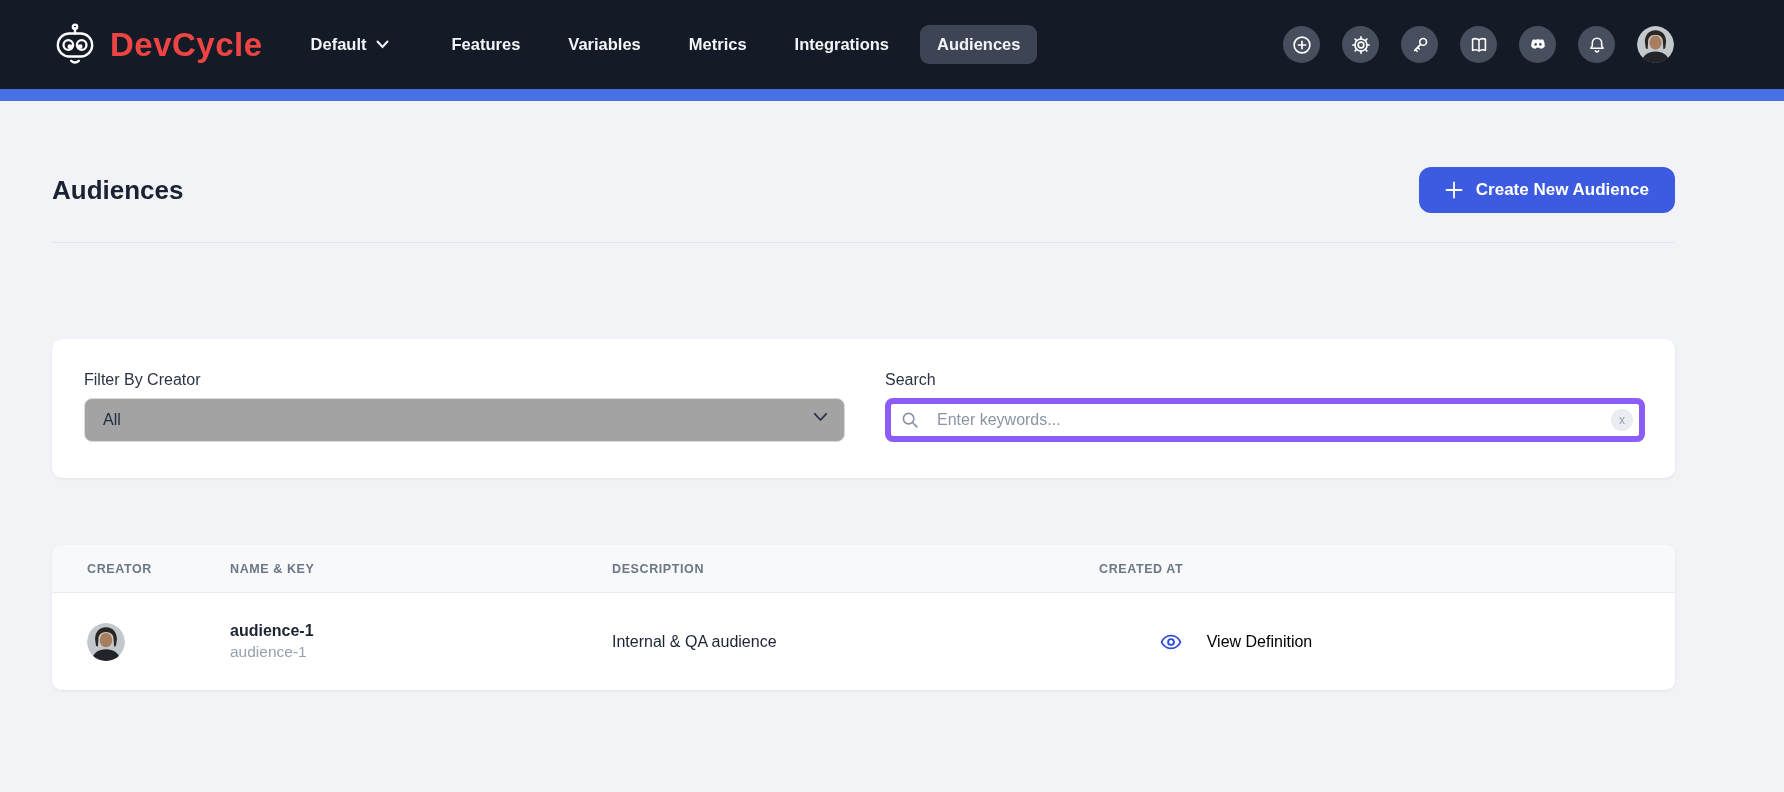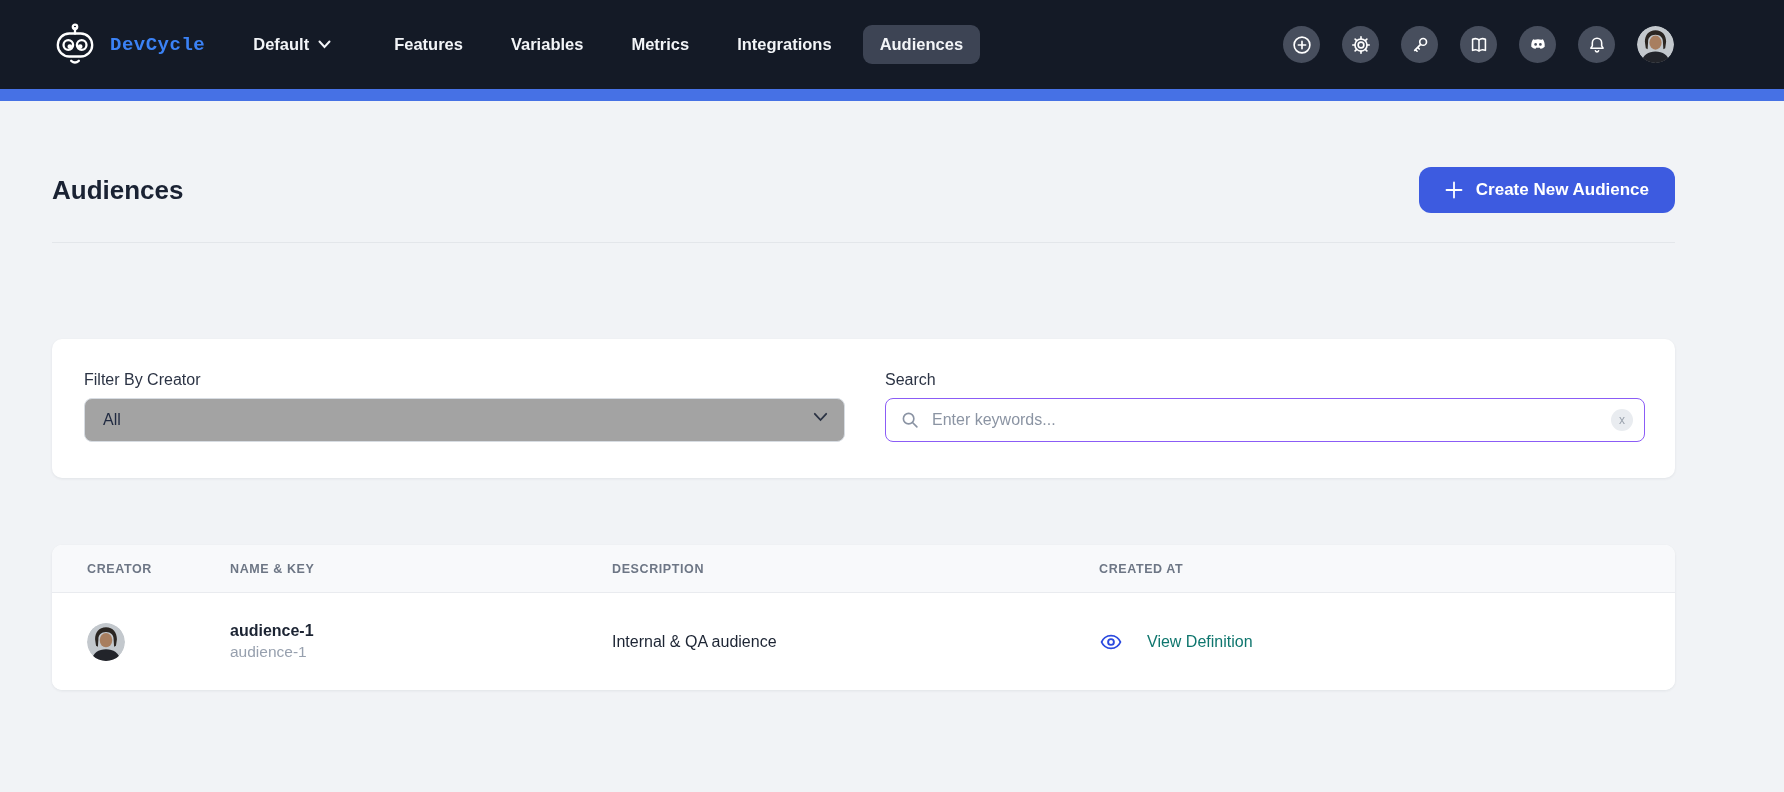"DevCycle" .brand-name { color: #3b82f6 -> #ef4444; font-family: Liberation Mono, monospace -> Liberation Sans, sans-serif; font-size: 19px -> 33px }
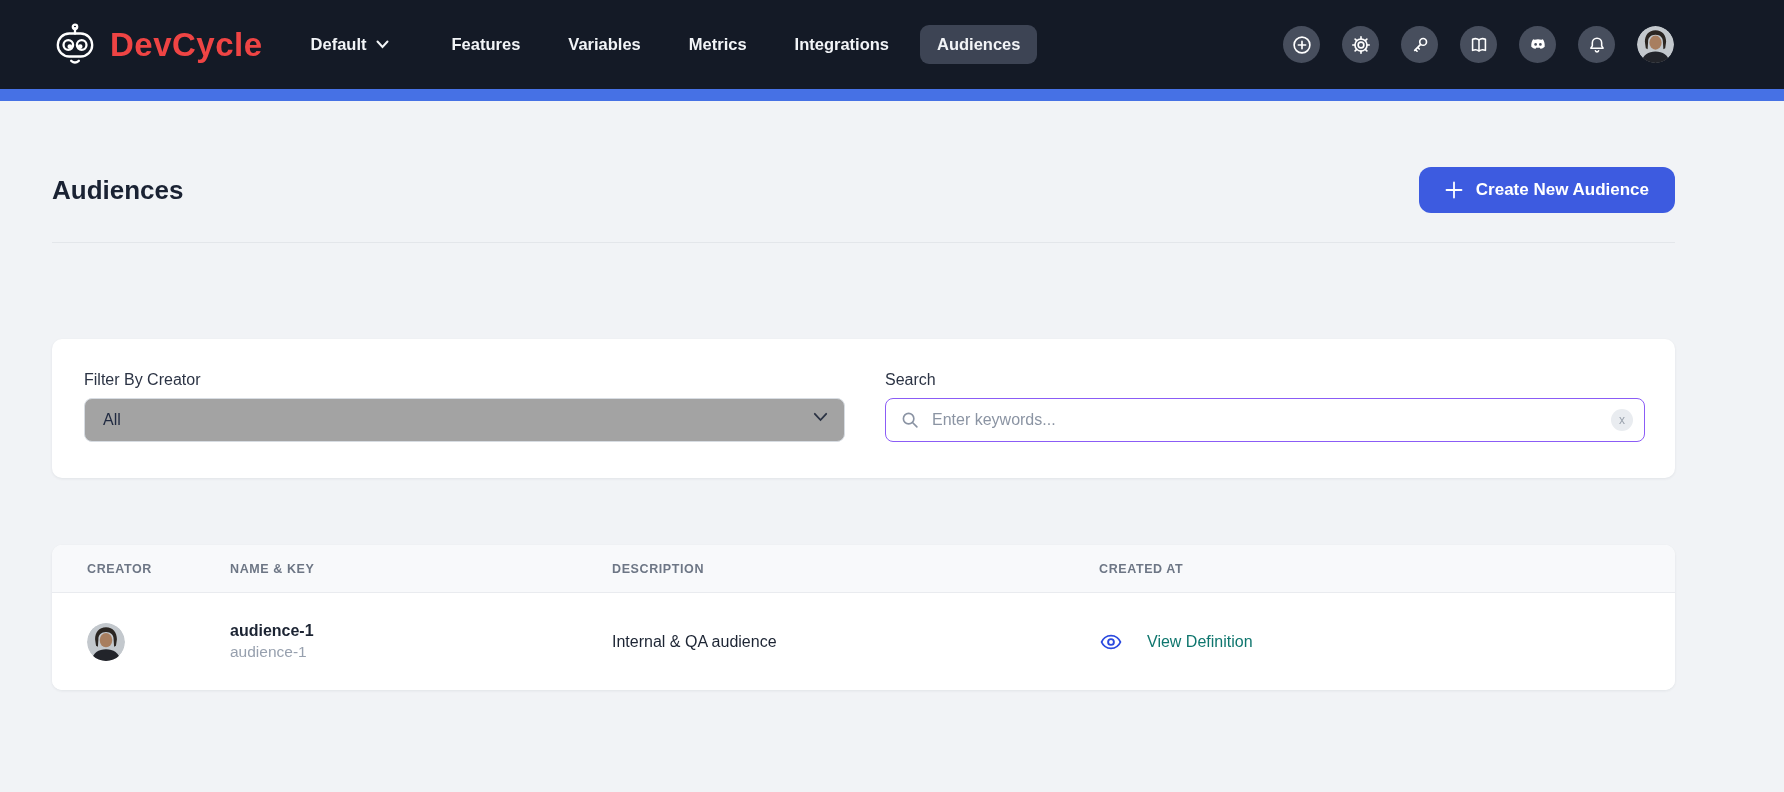"Enter keywords..." .search-input { border: 1px solid #8b5cf6 -> 6px solid #8b5cf6 }
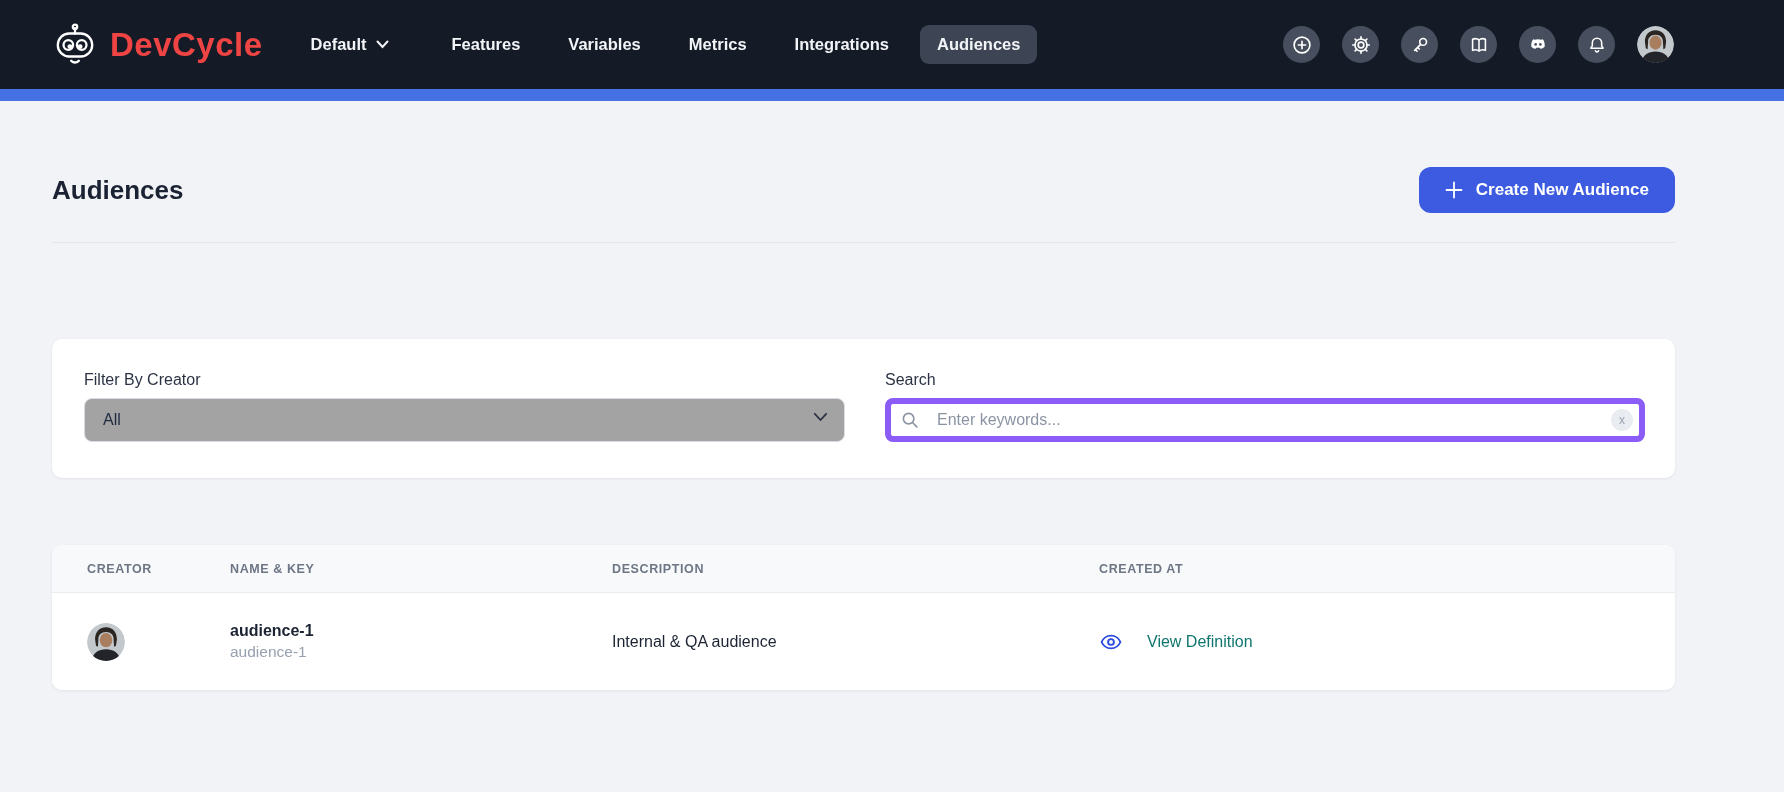"View Definition" .view-link { color: #0f766e -> #000000; justify-content: none -> center }
